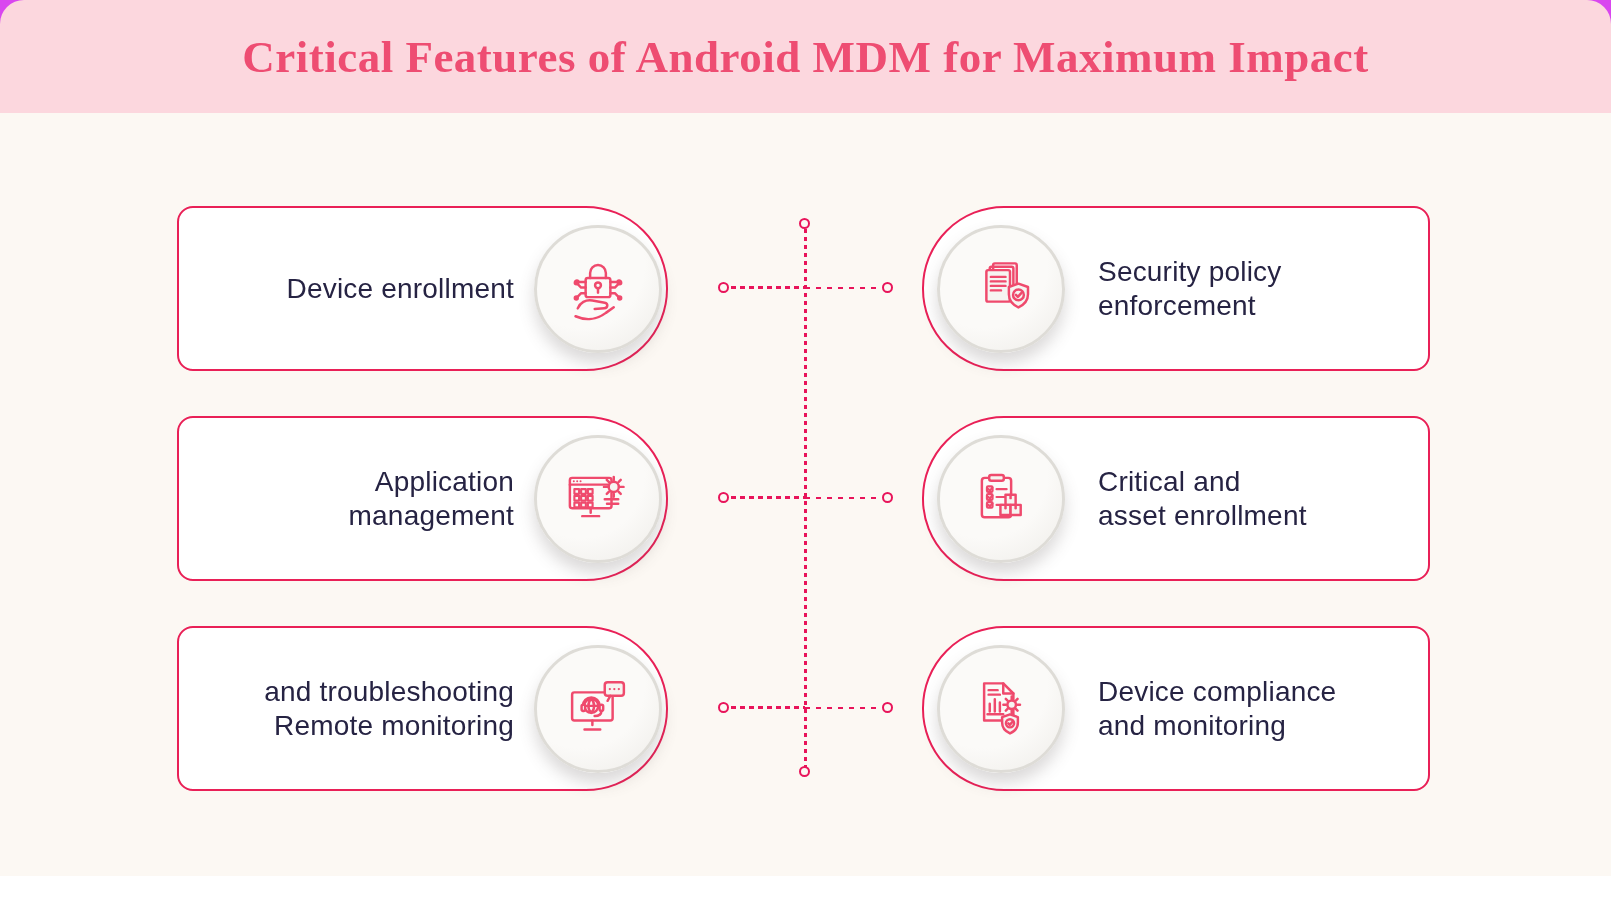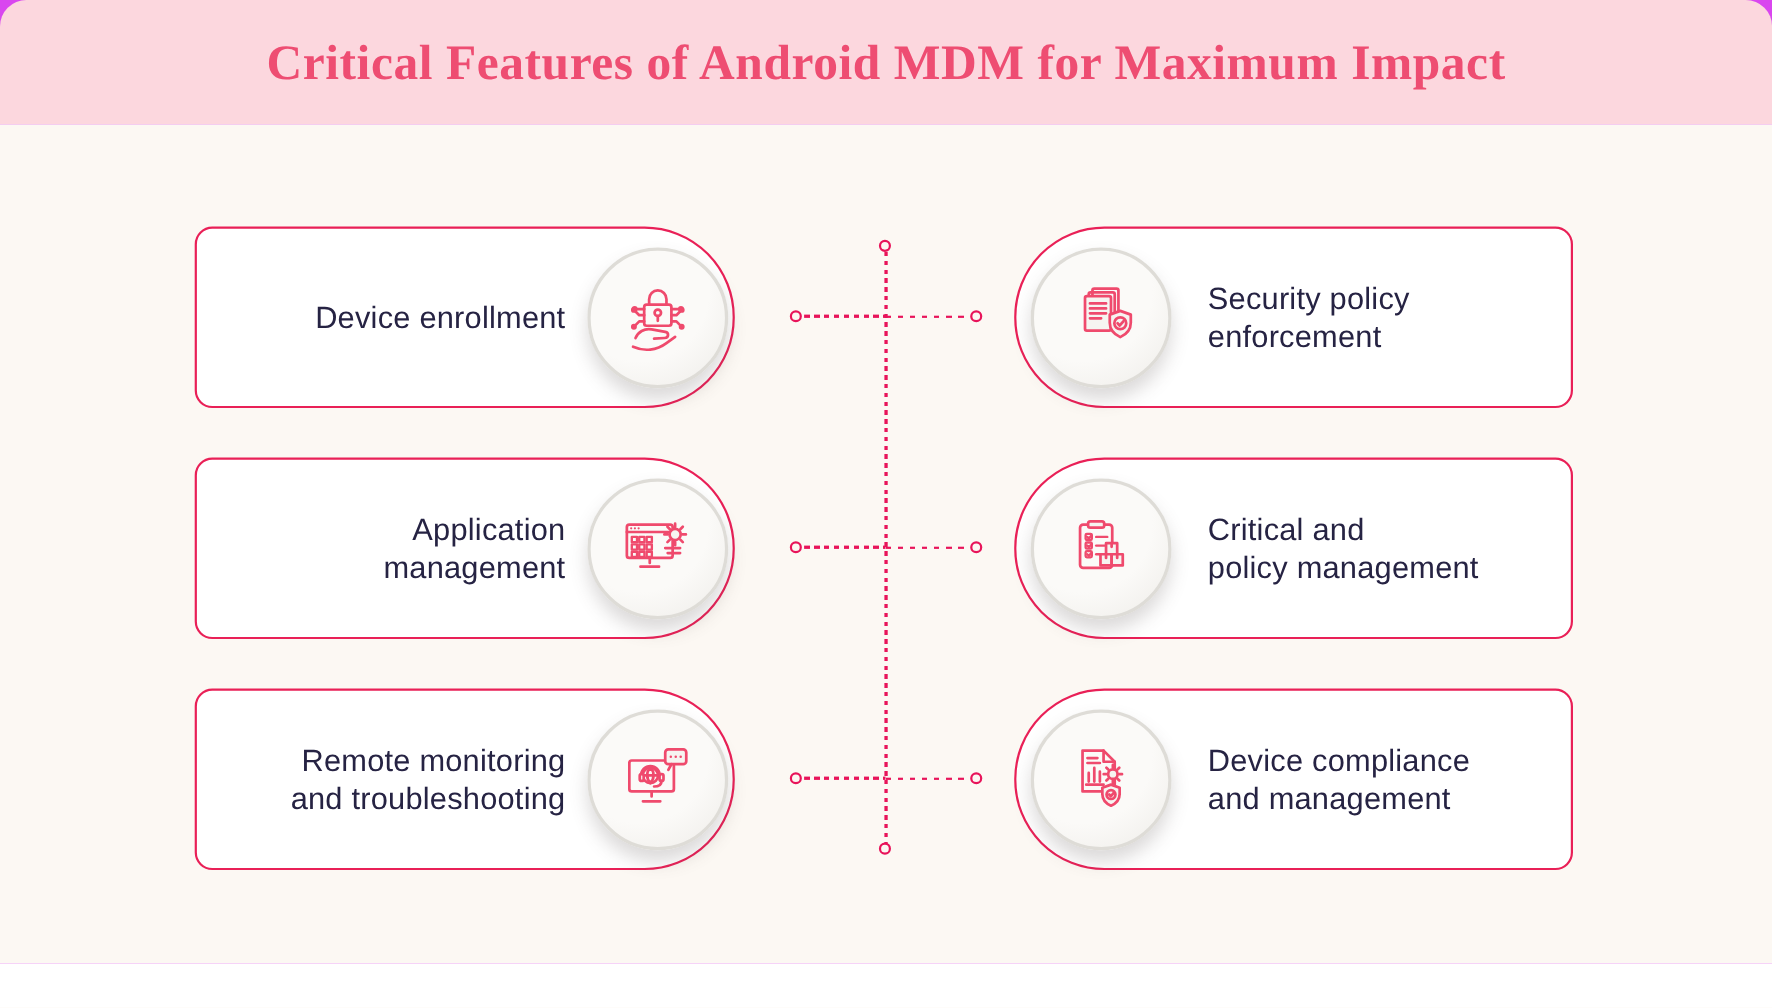"policy management" span { text: policy management -> asset enrollment }
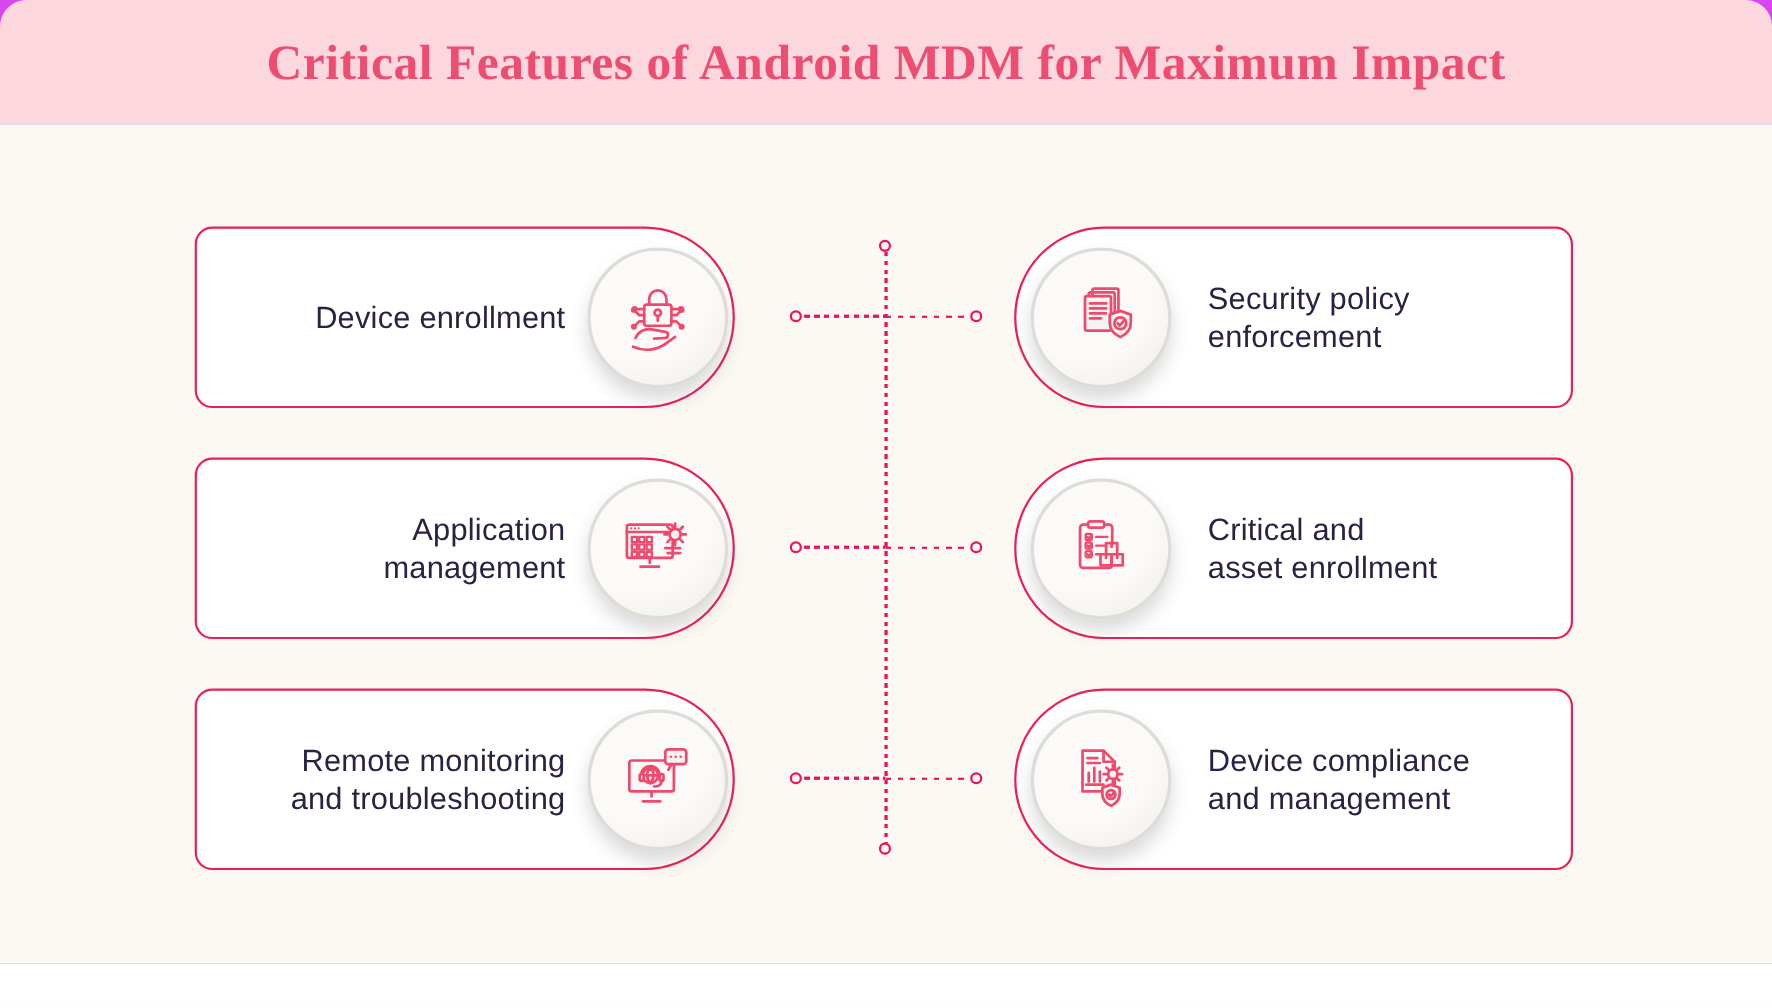"Remote monitoring" span { order: before "and troubleshooting" -> after "and troubleshooting" }
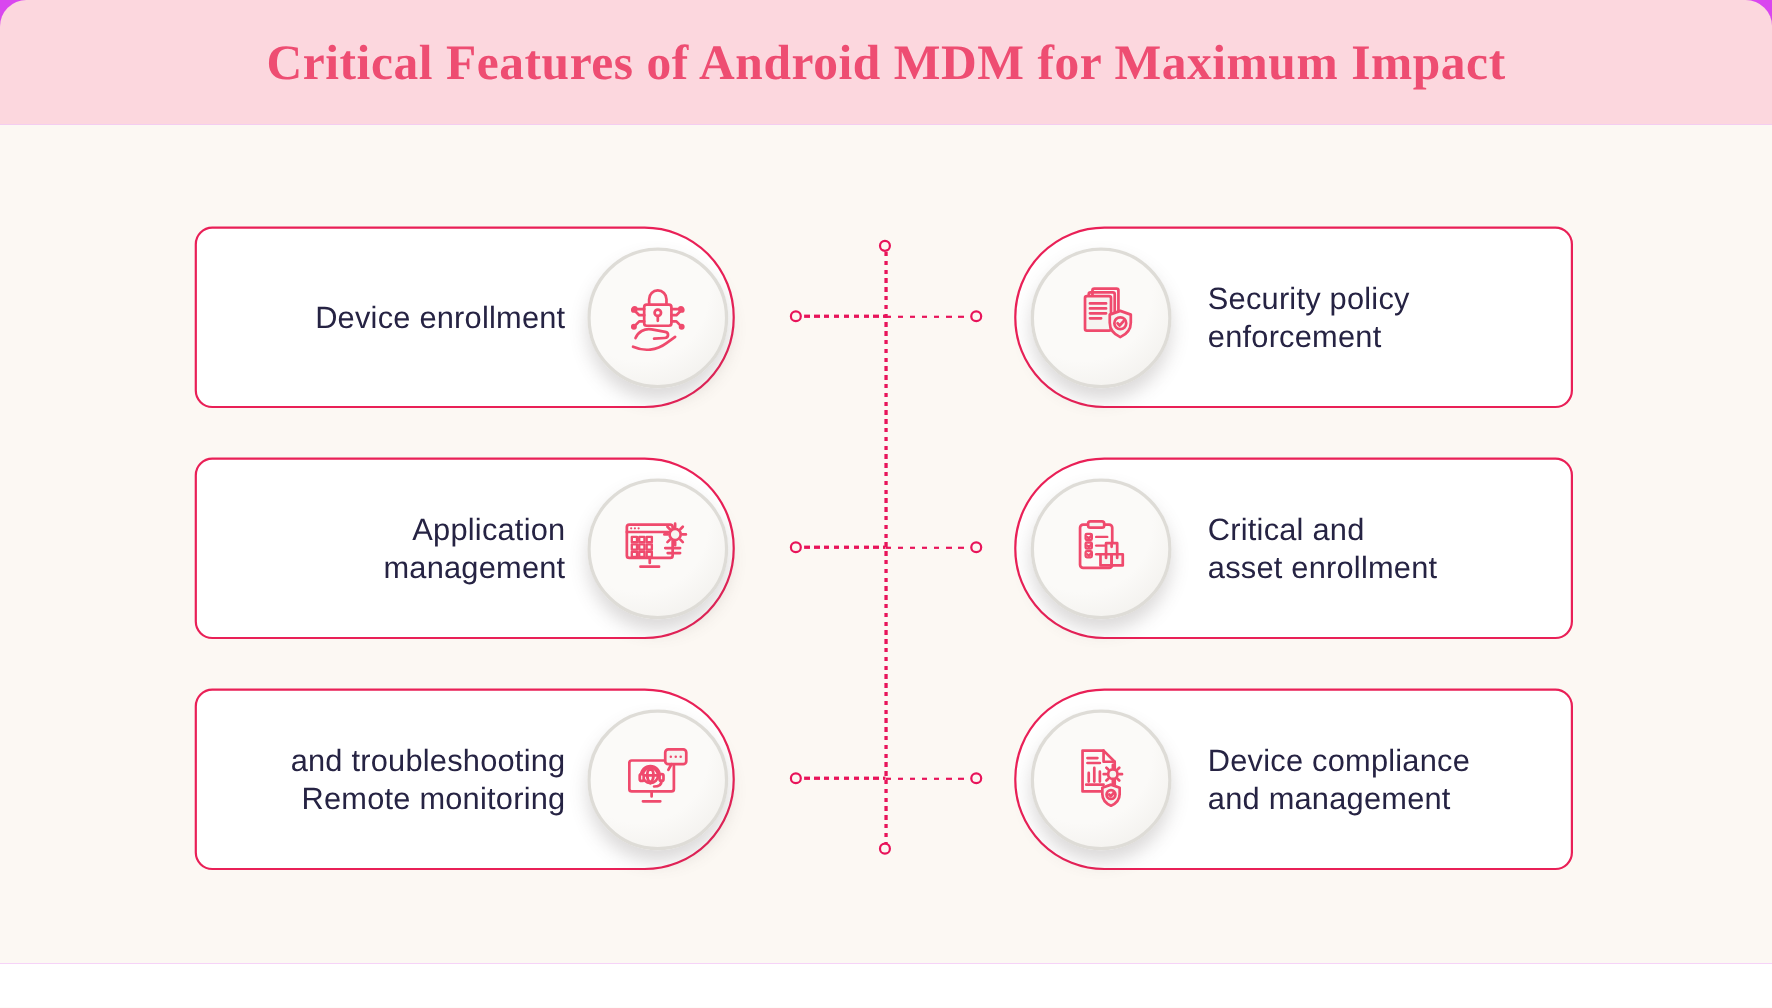"and management" span { text: management -> monitoring }
